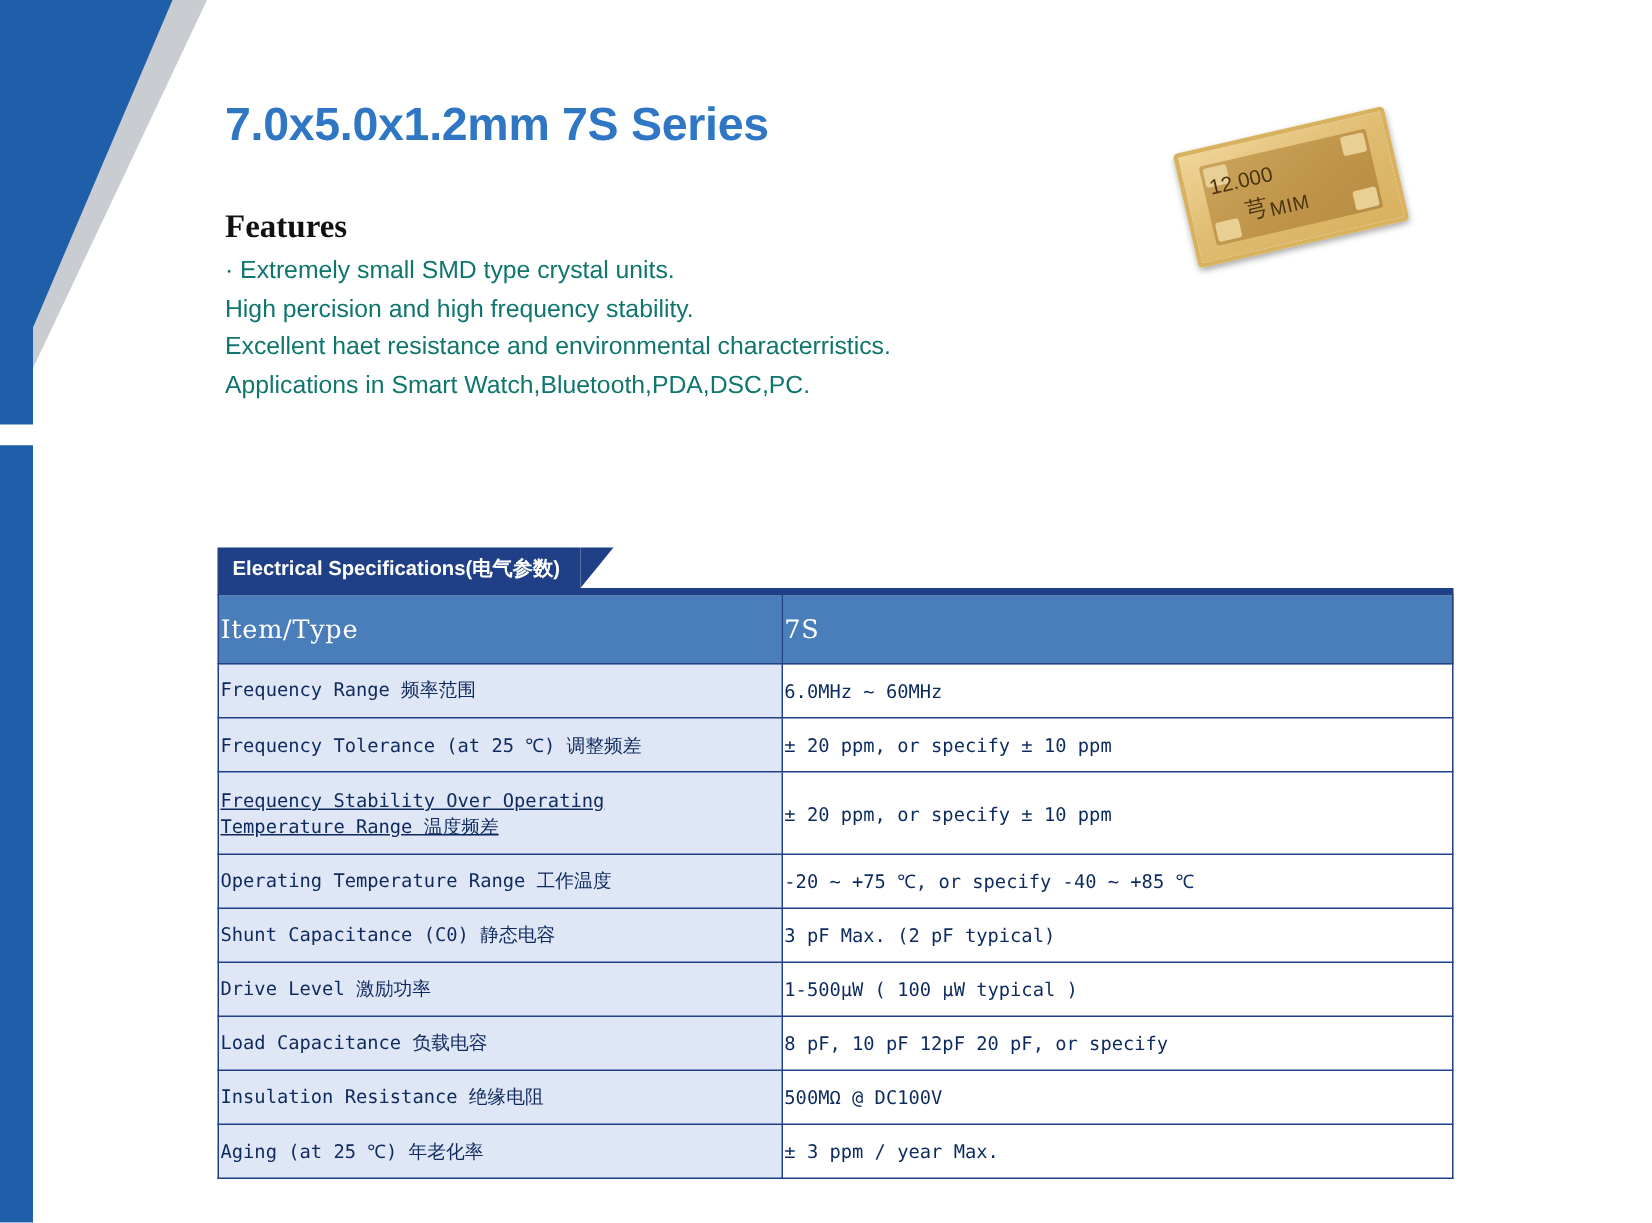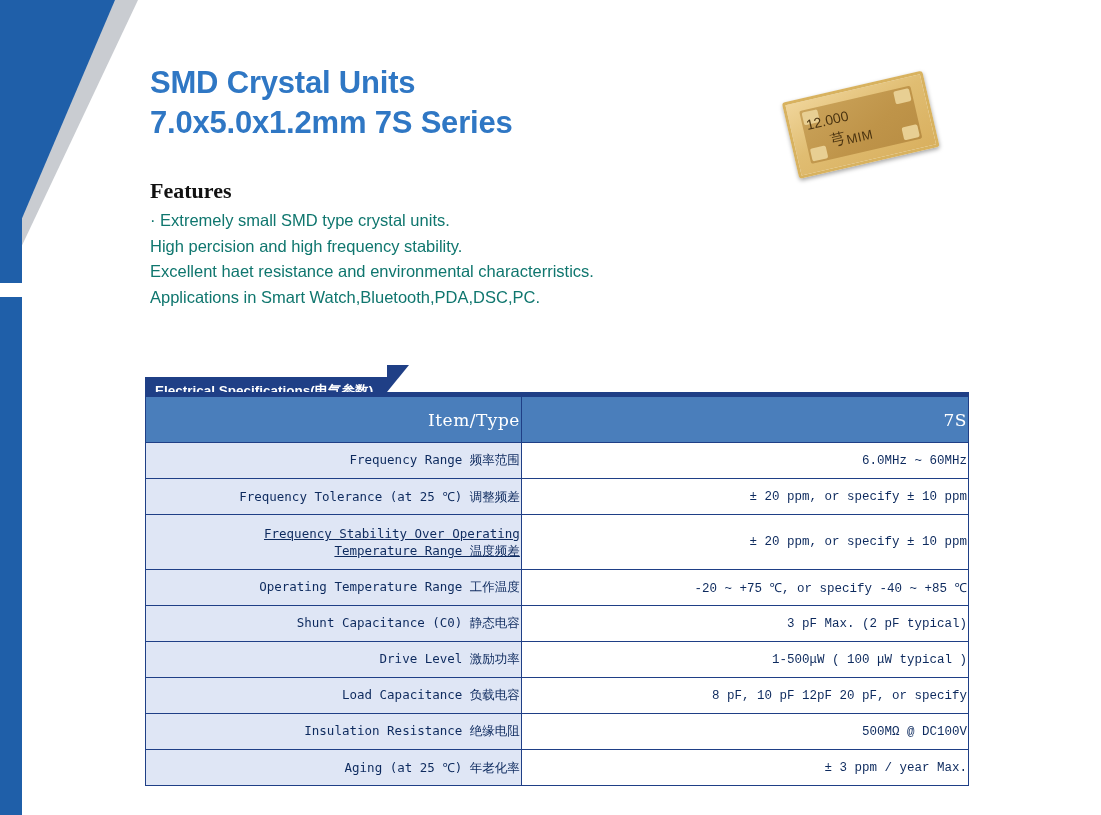"SMD Crystal Units" span { html: <span>SMD Crystal Units</span> -> none }
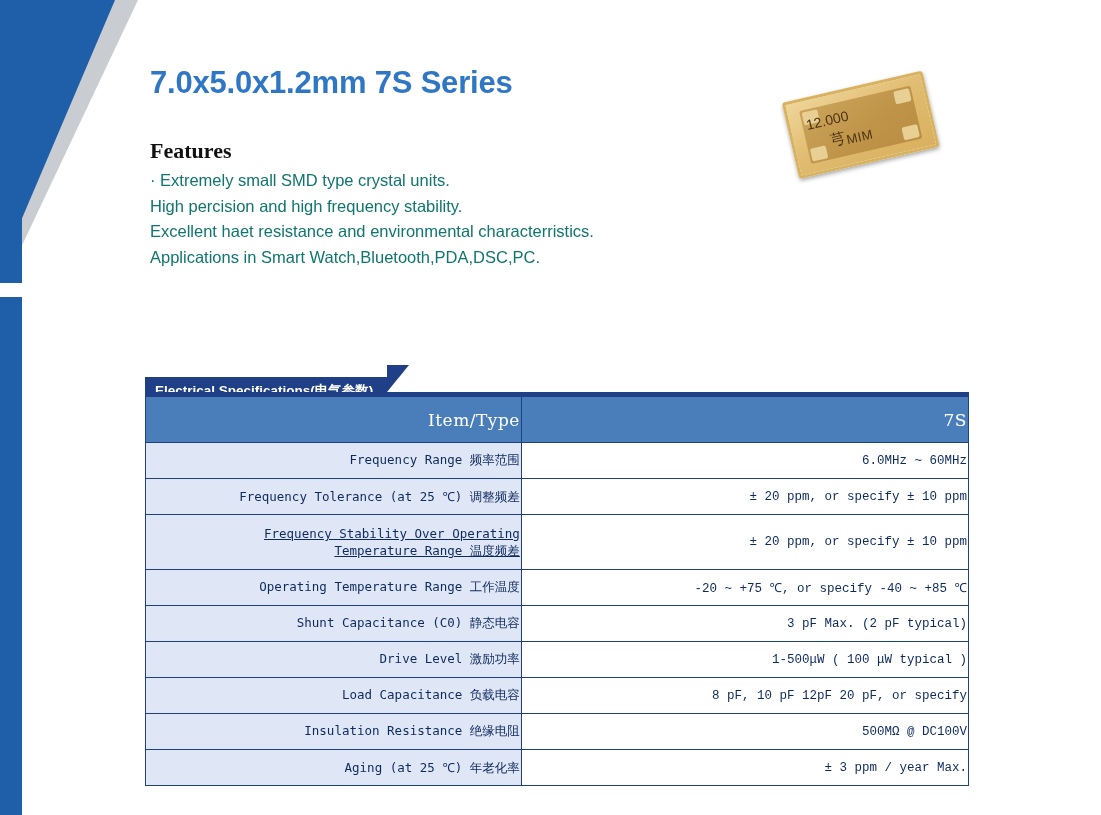"Electrical Specifications" .spec-banner { margin-top: 12px -> none }
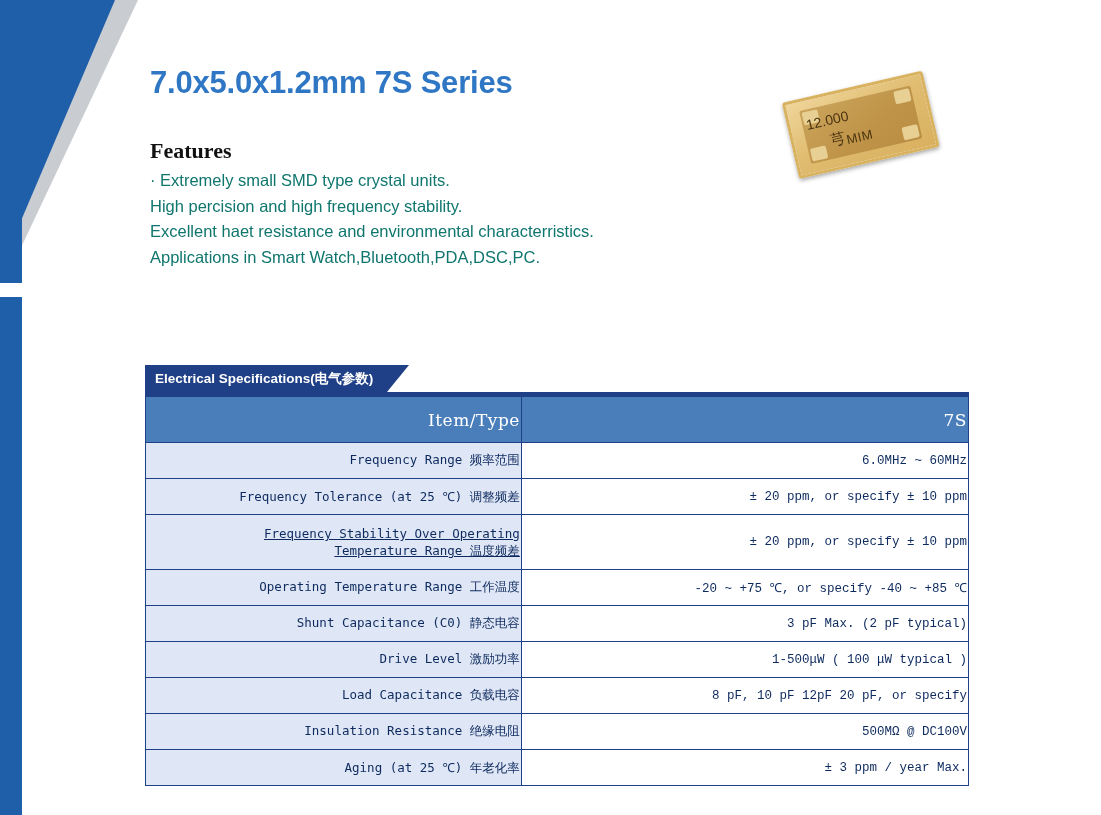"Item/Type" table.spec th, table.spec td { text-align: right -> left }
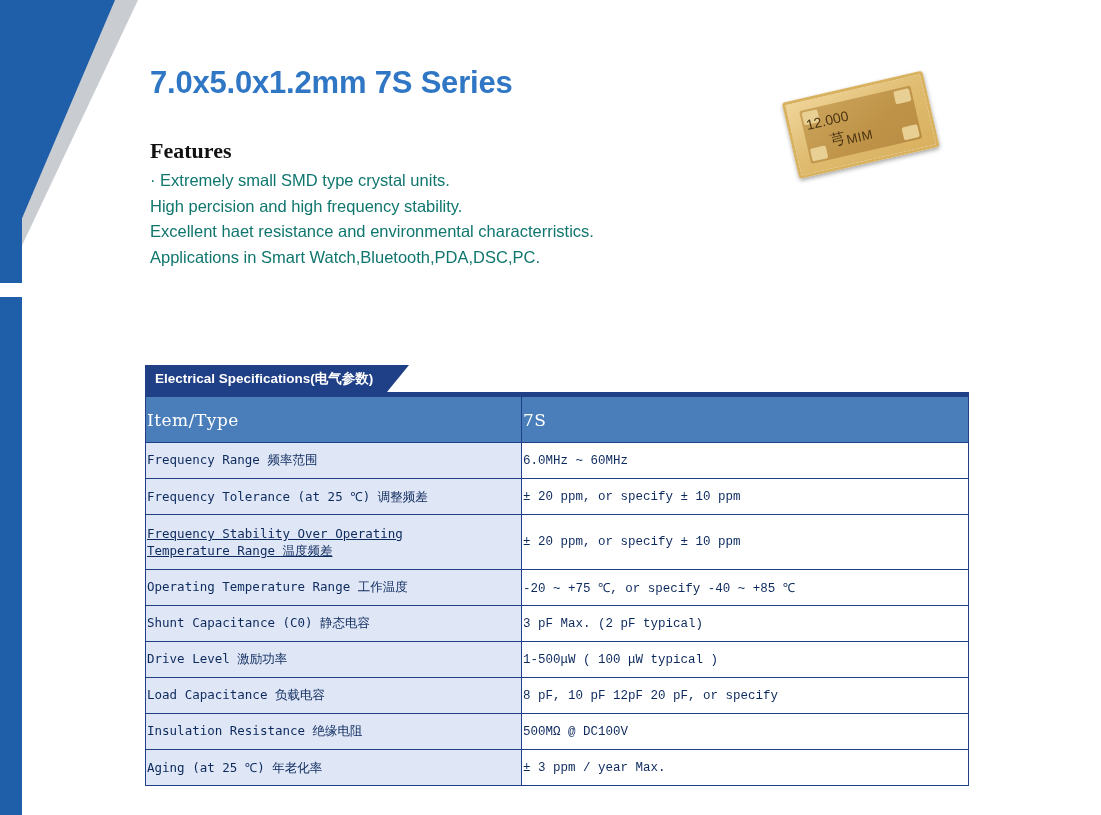"6.0MHz ~ 60MHz" table.spec tbody td.val { font-family: Liberation Mono, monospace -> none }
